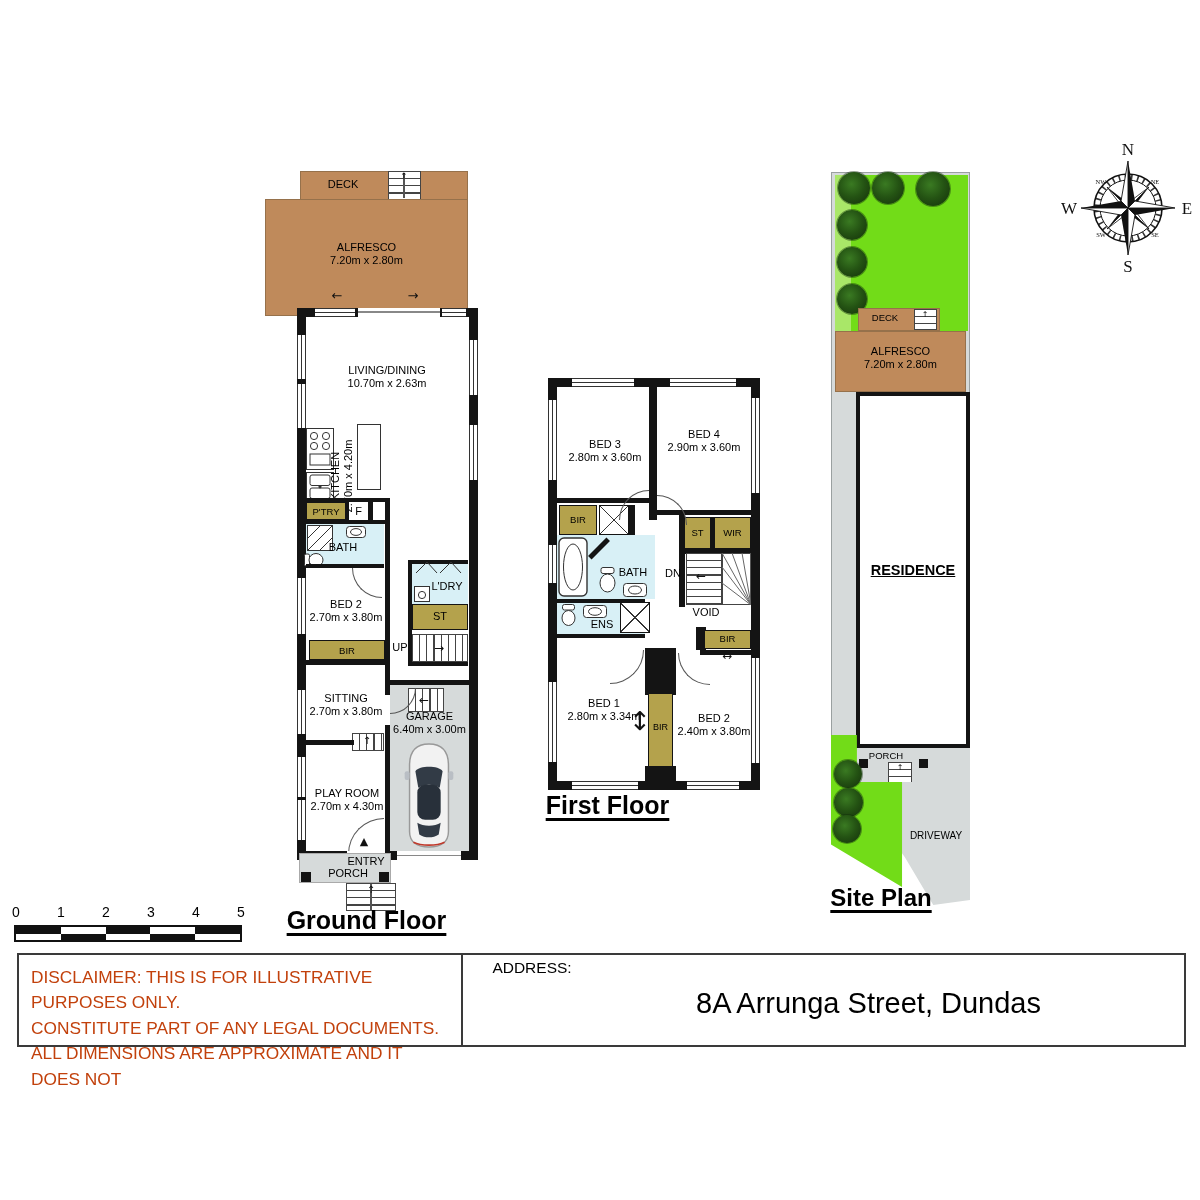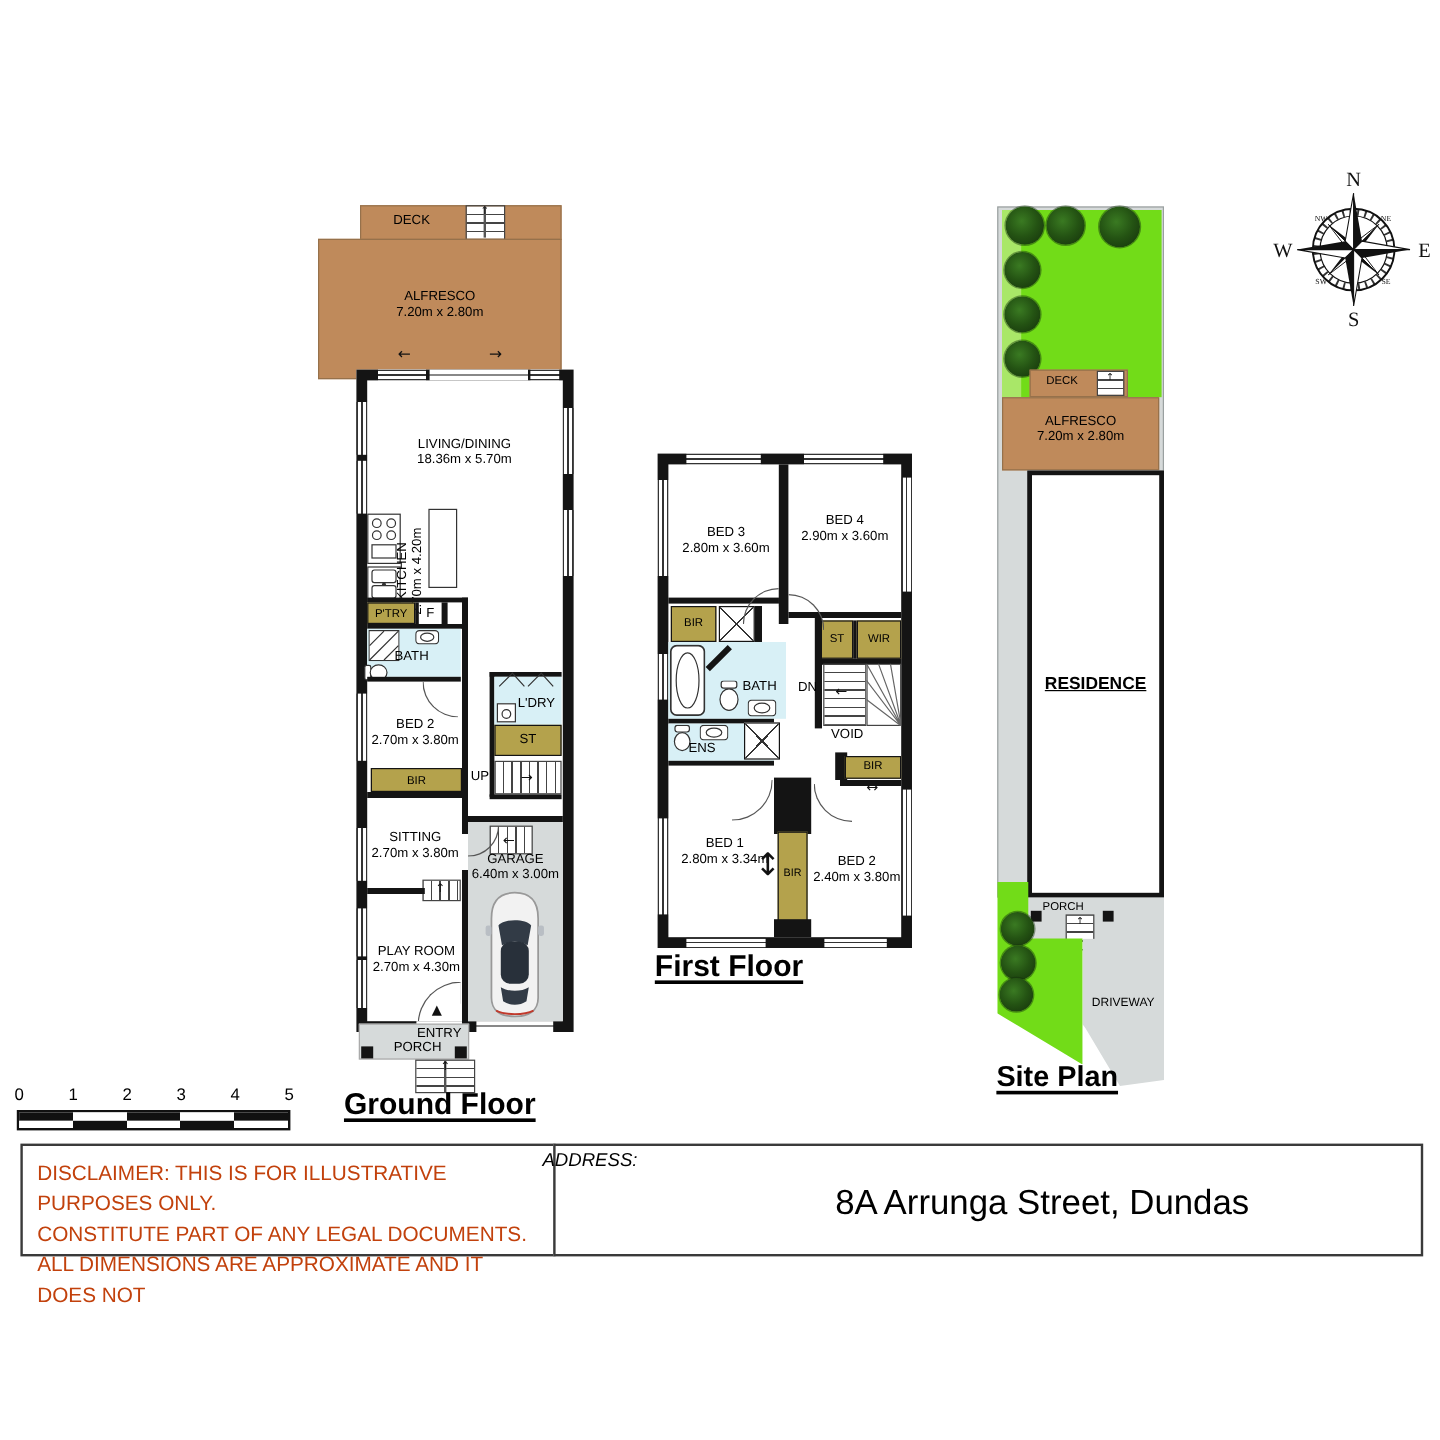"18.36m x 5.70m" div { text: 18.36m x 5.70m -> 10.70m x 2.63m }
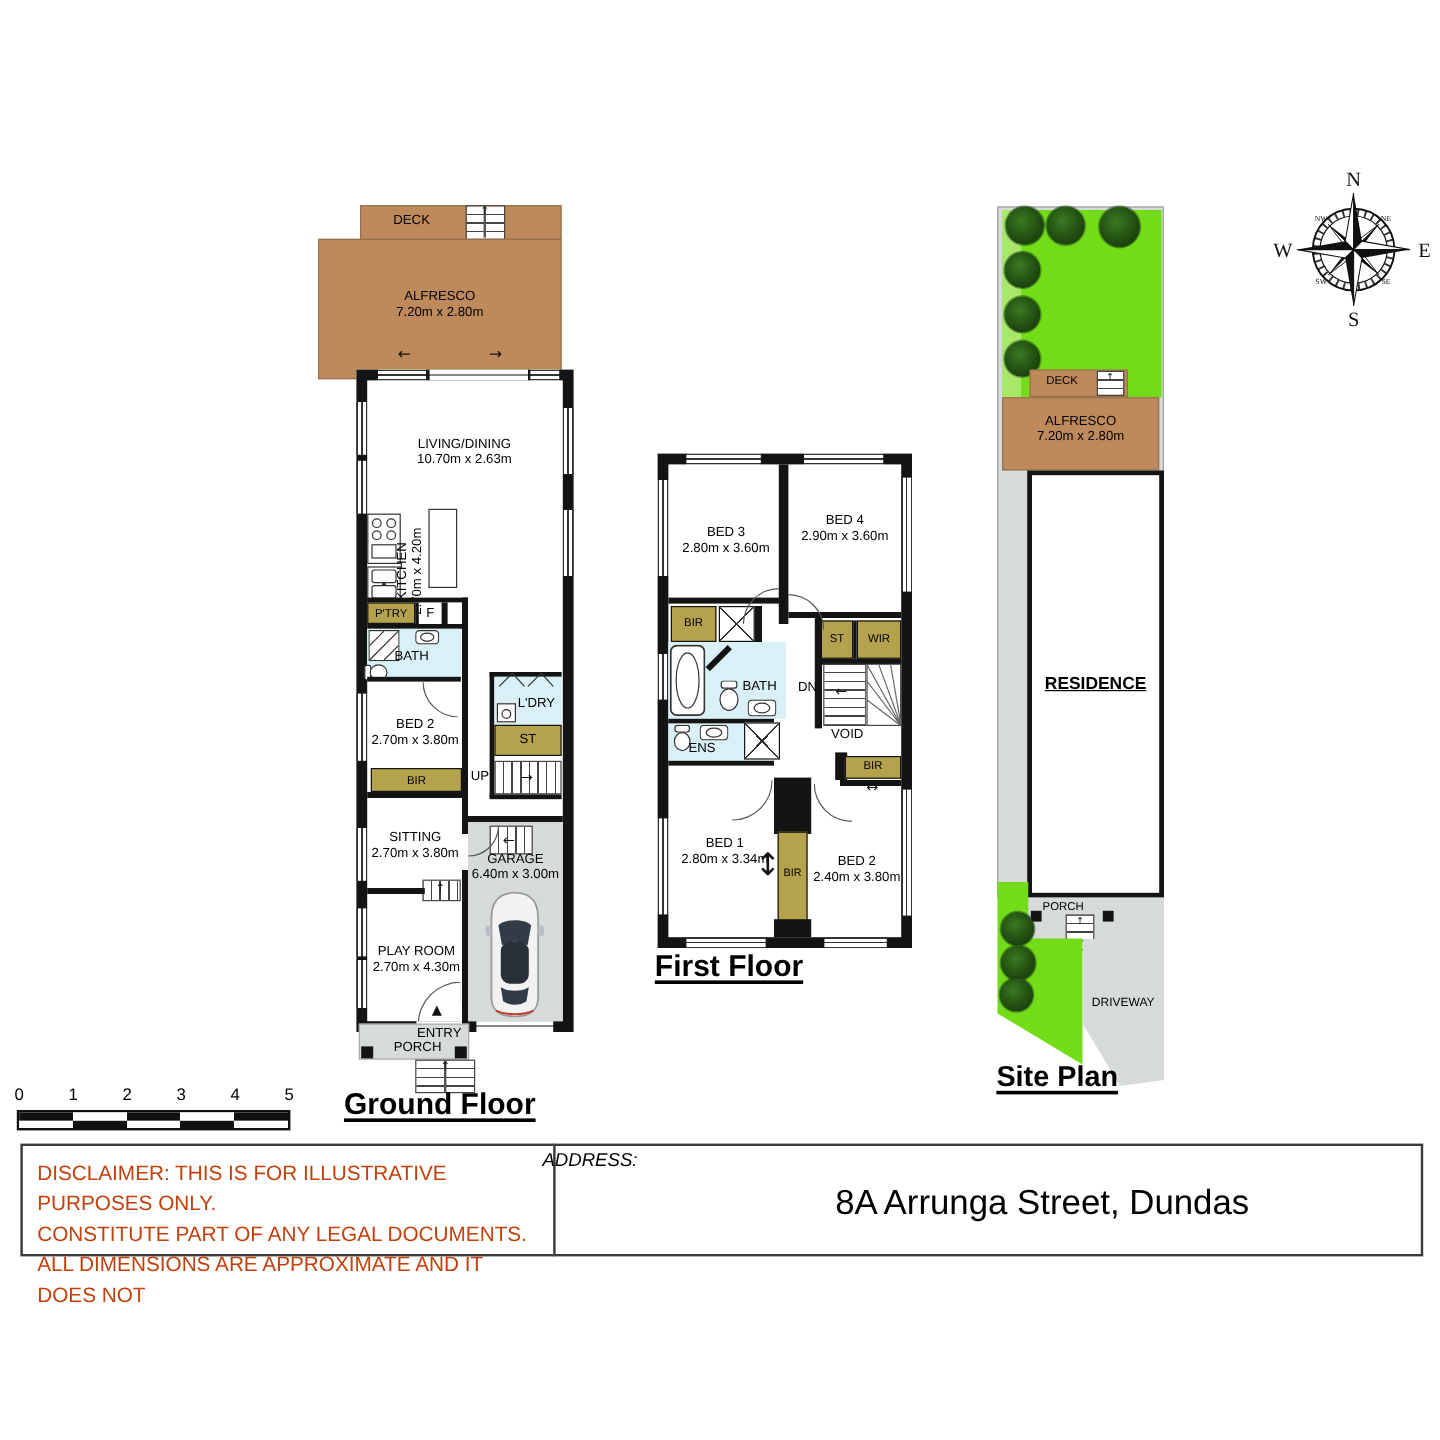"ENS" div.lbl { left: 565px -> 582px }
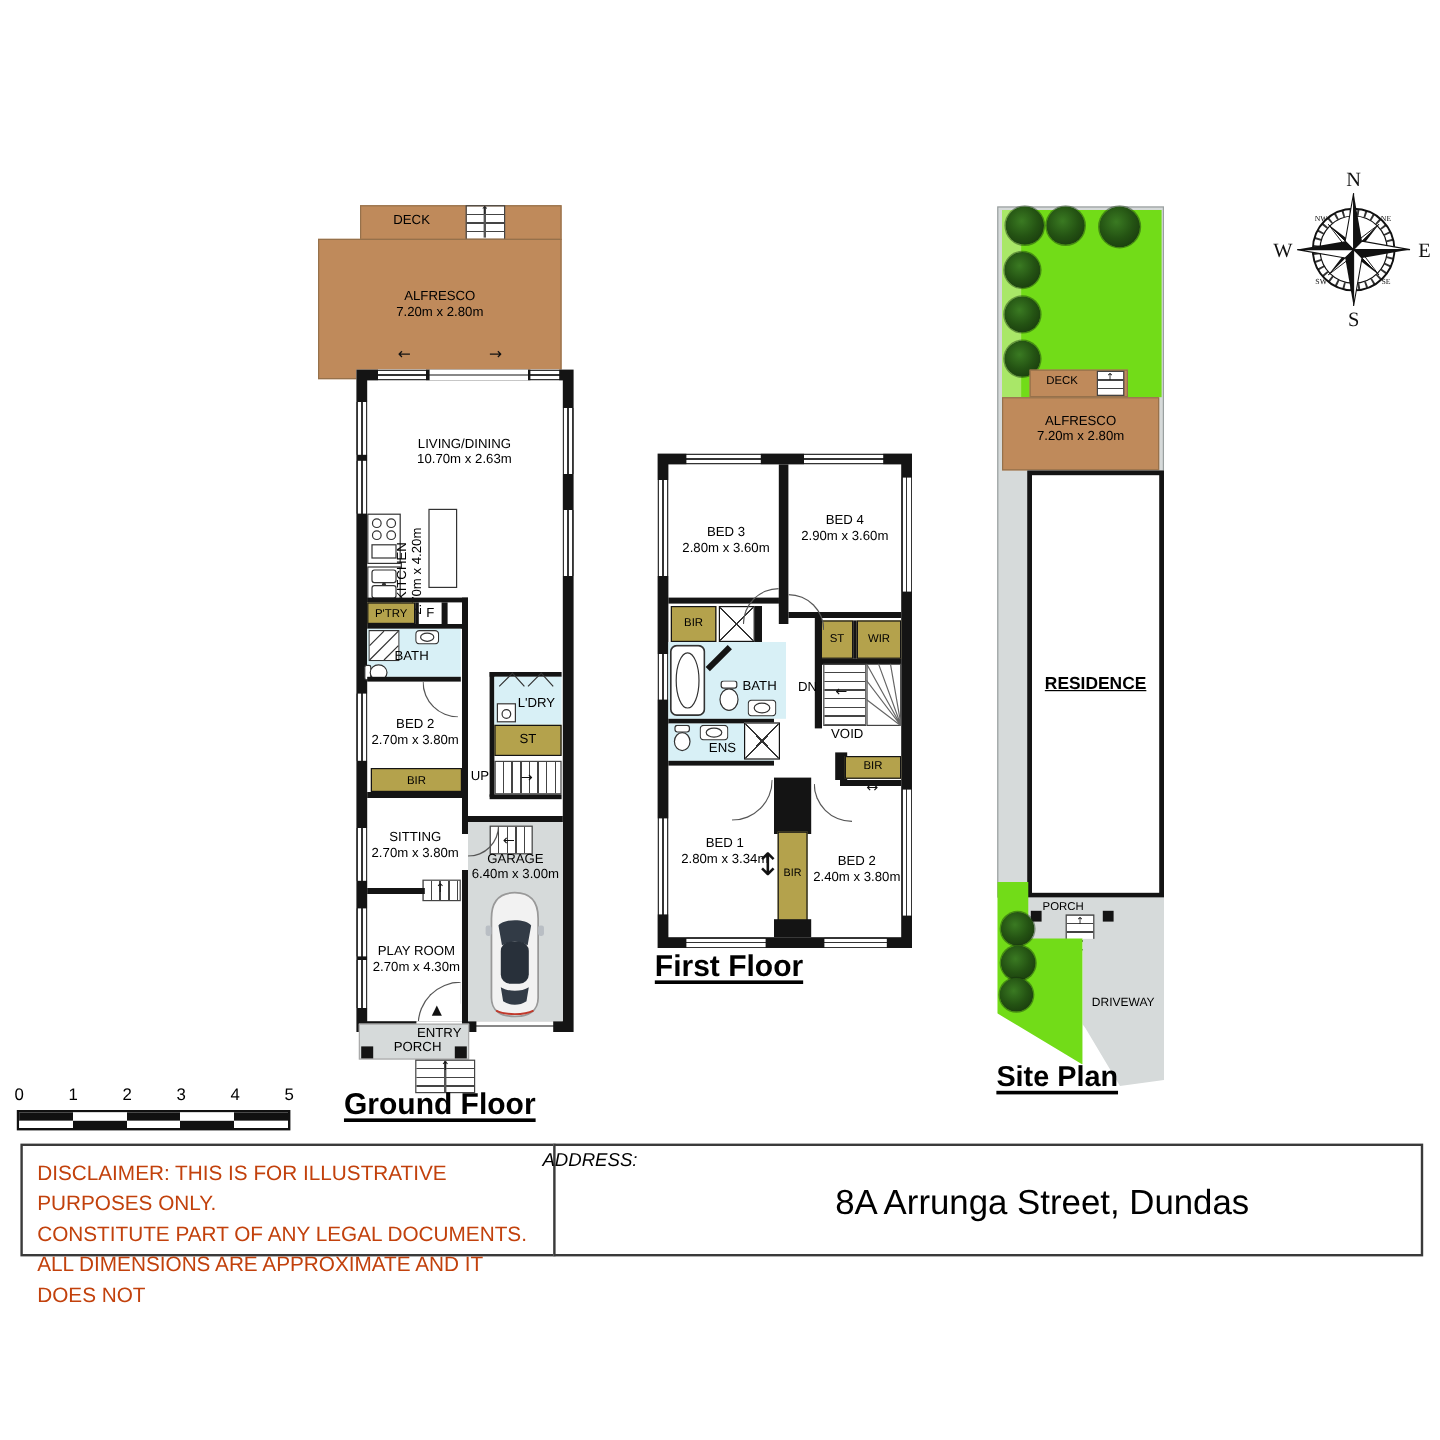"ADDRESS:" div.lbl { font-style: italic -> none; left: 452px -> 472px; text-align: left -> center }
